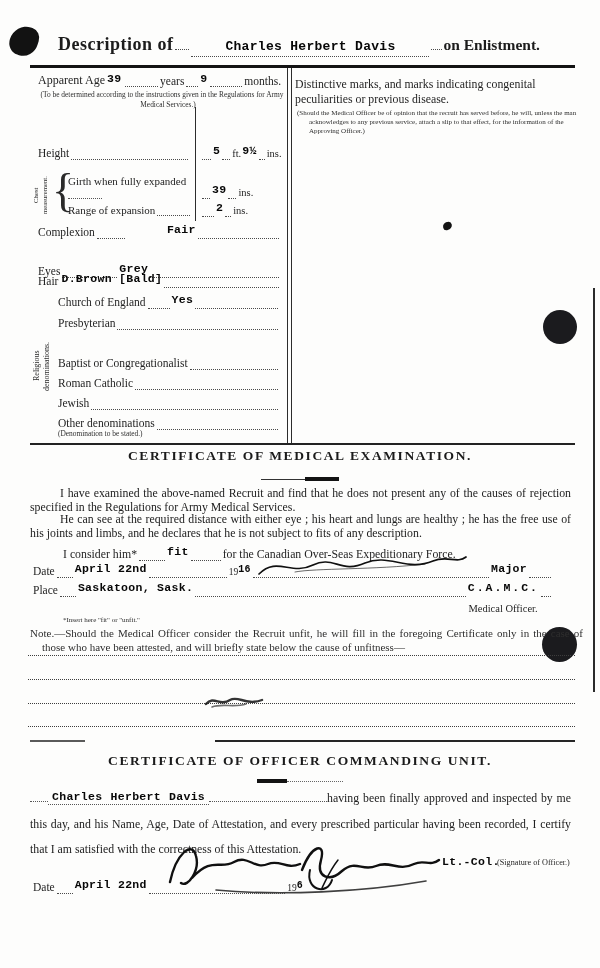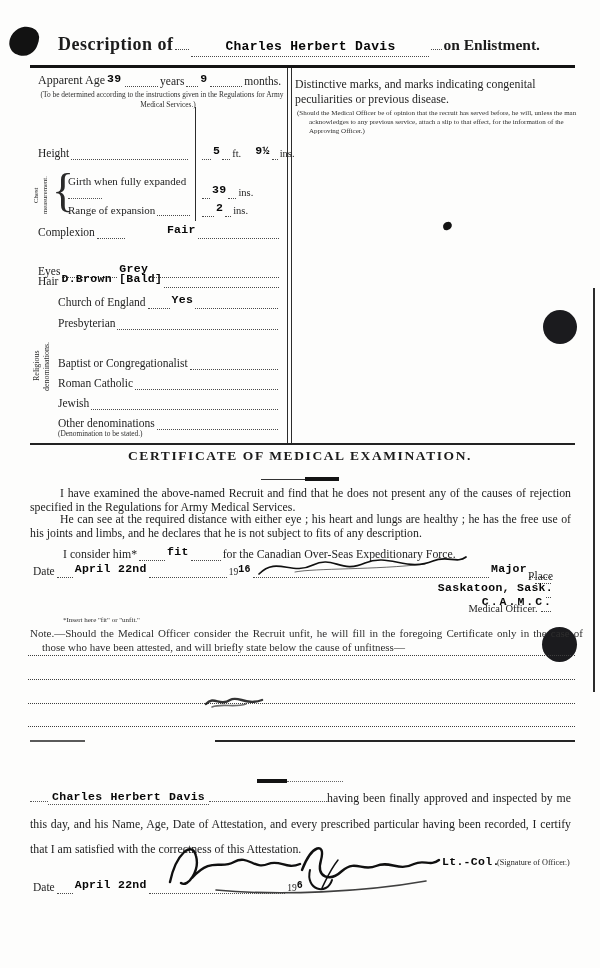"9½" span.typed { margin-left: 14px -> 1px }
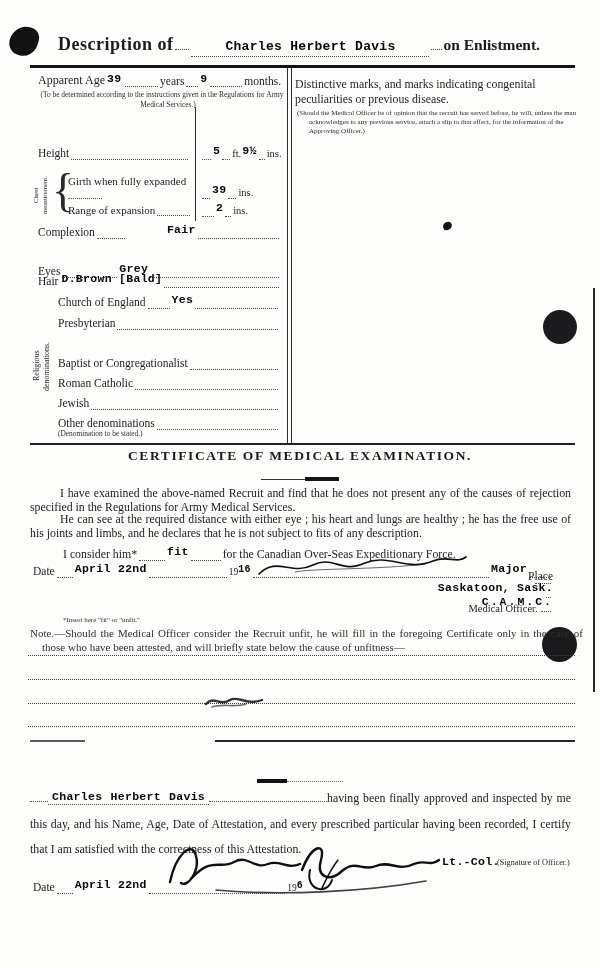"Place" div.abs { flex-direction: column -> none; top: 570px -> 584px }
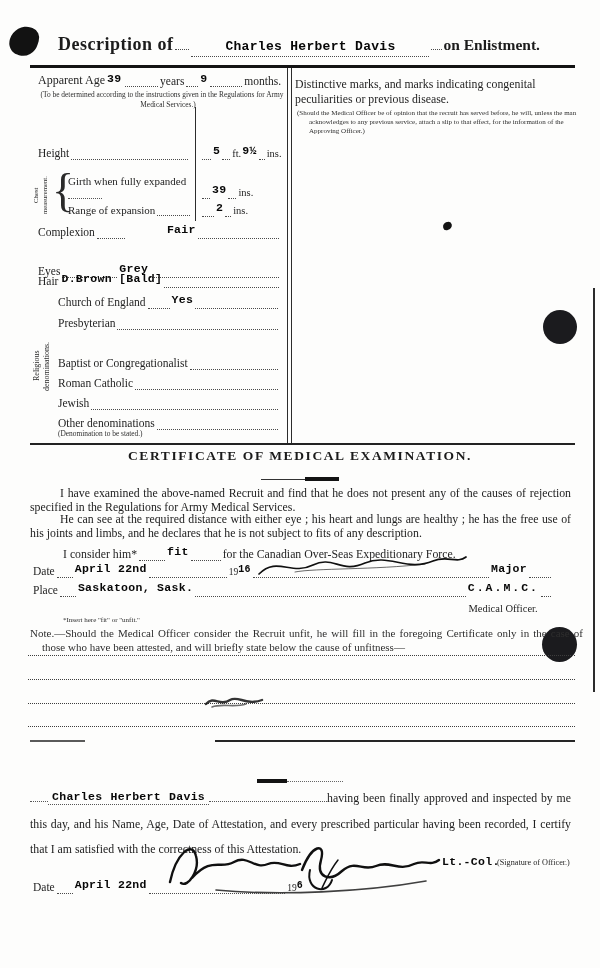"CERTIFICATE OF OFFICER COMMANDING UNIT." div.abs { html: none -> <div>CERTIFICATE OF OFFICER COMMANDING UNIT.</div> }
